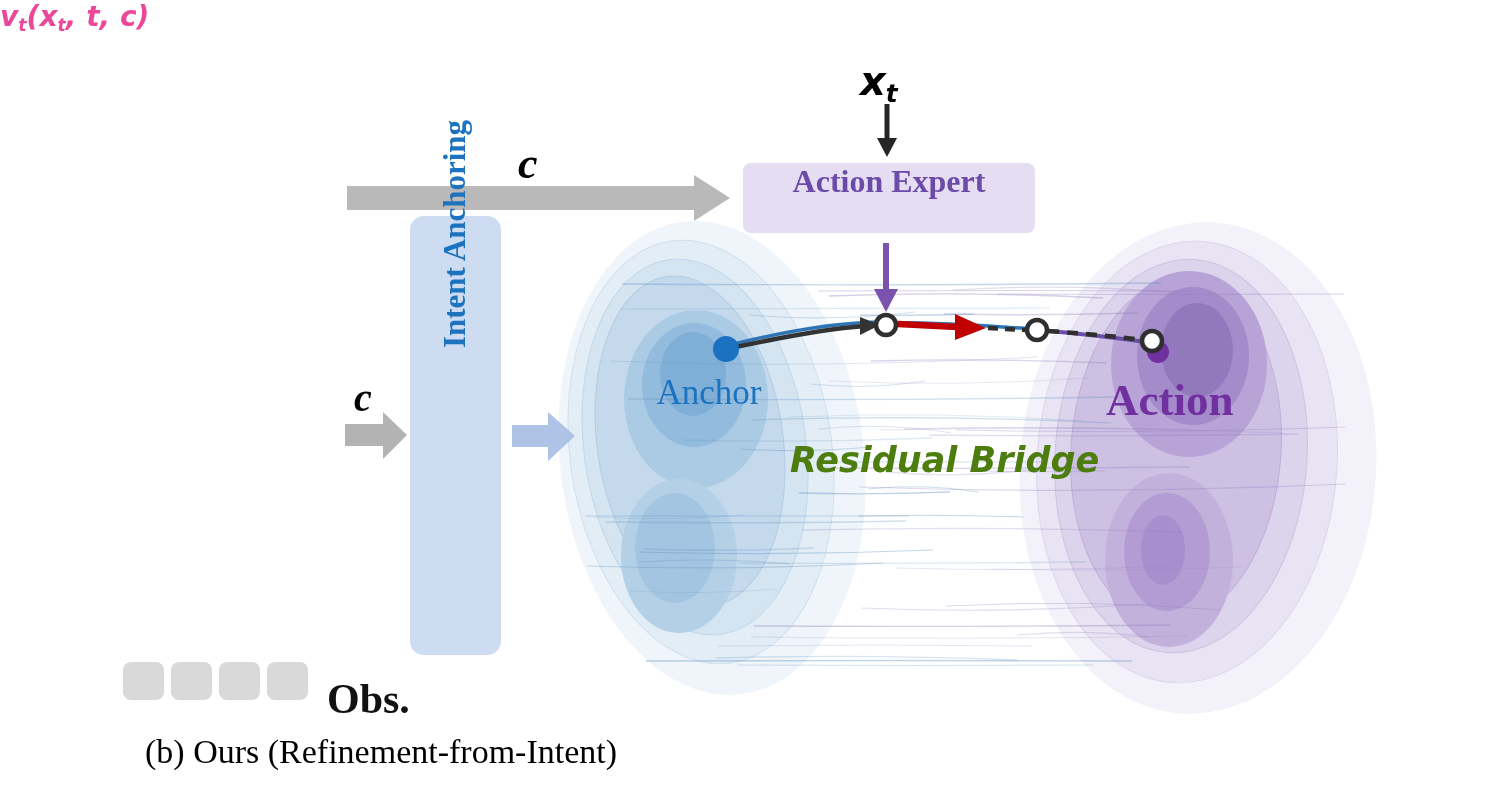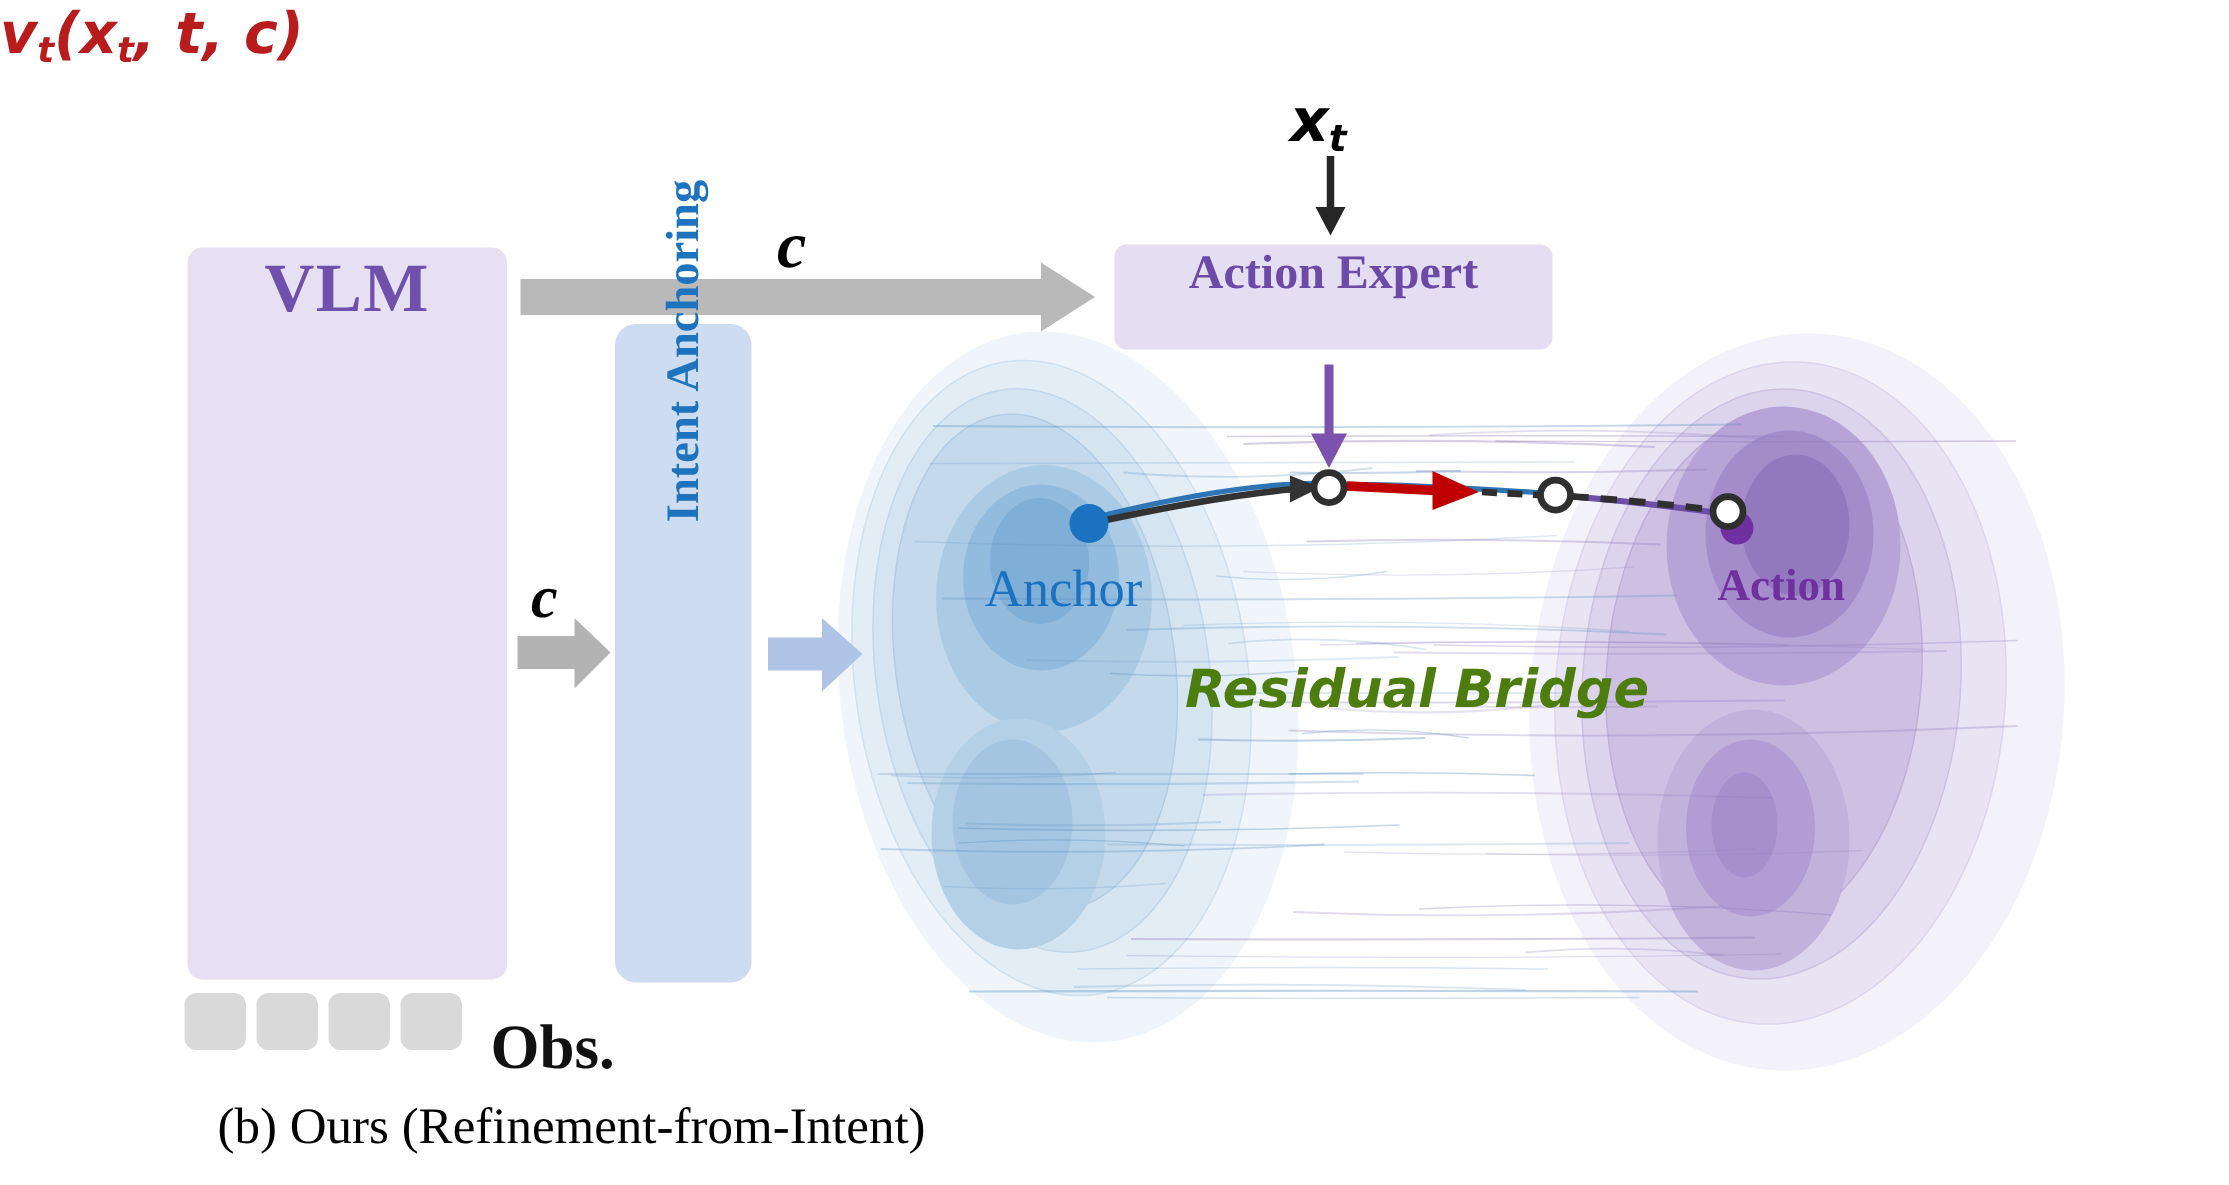"vt(xt, t, c)" .velocity { color: #b91c1c -> #ec4899; font-size: 38px -> 28px }
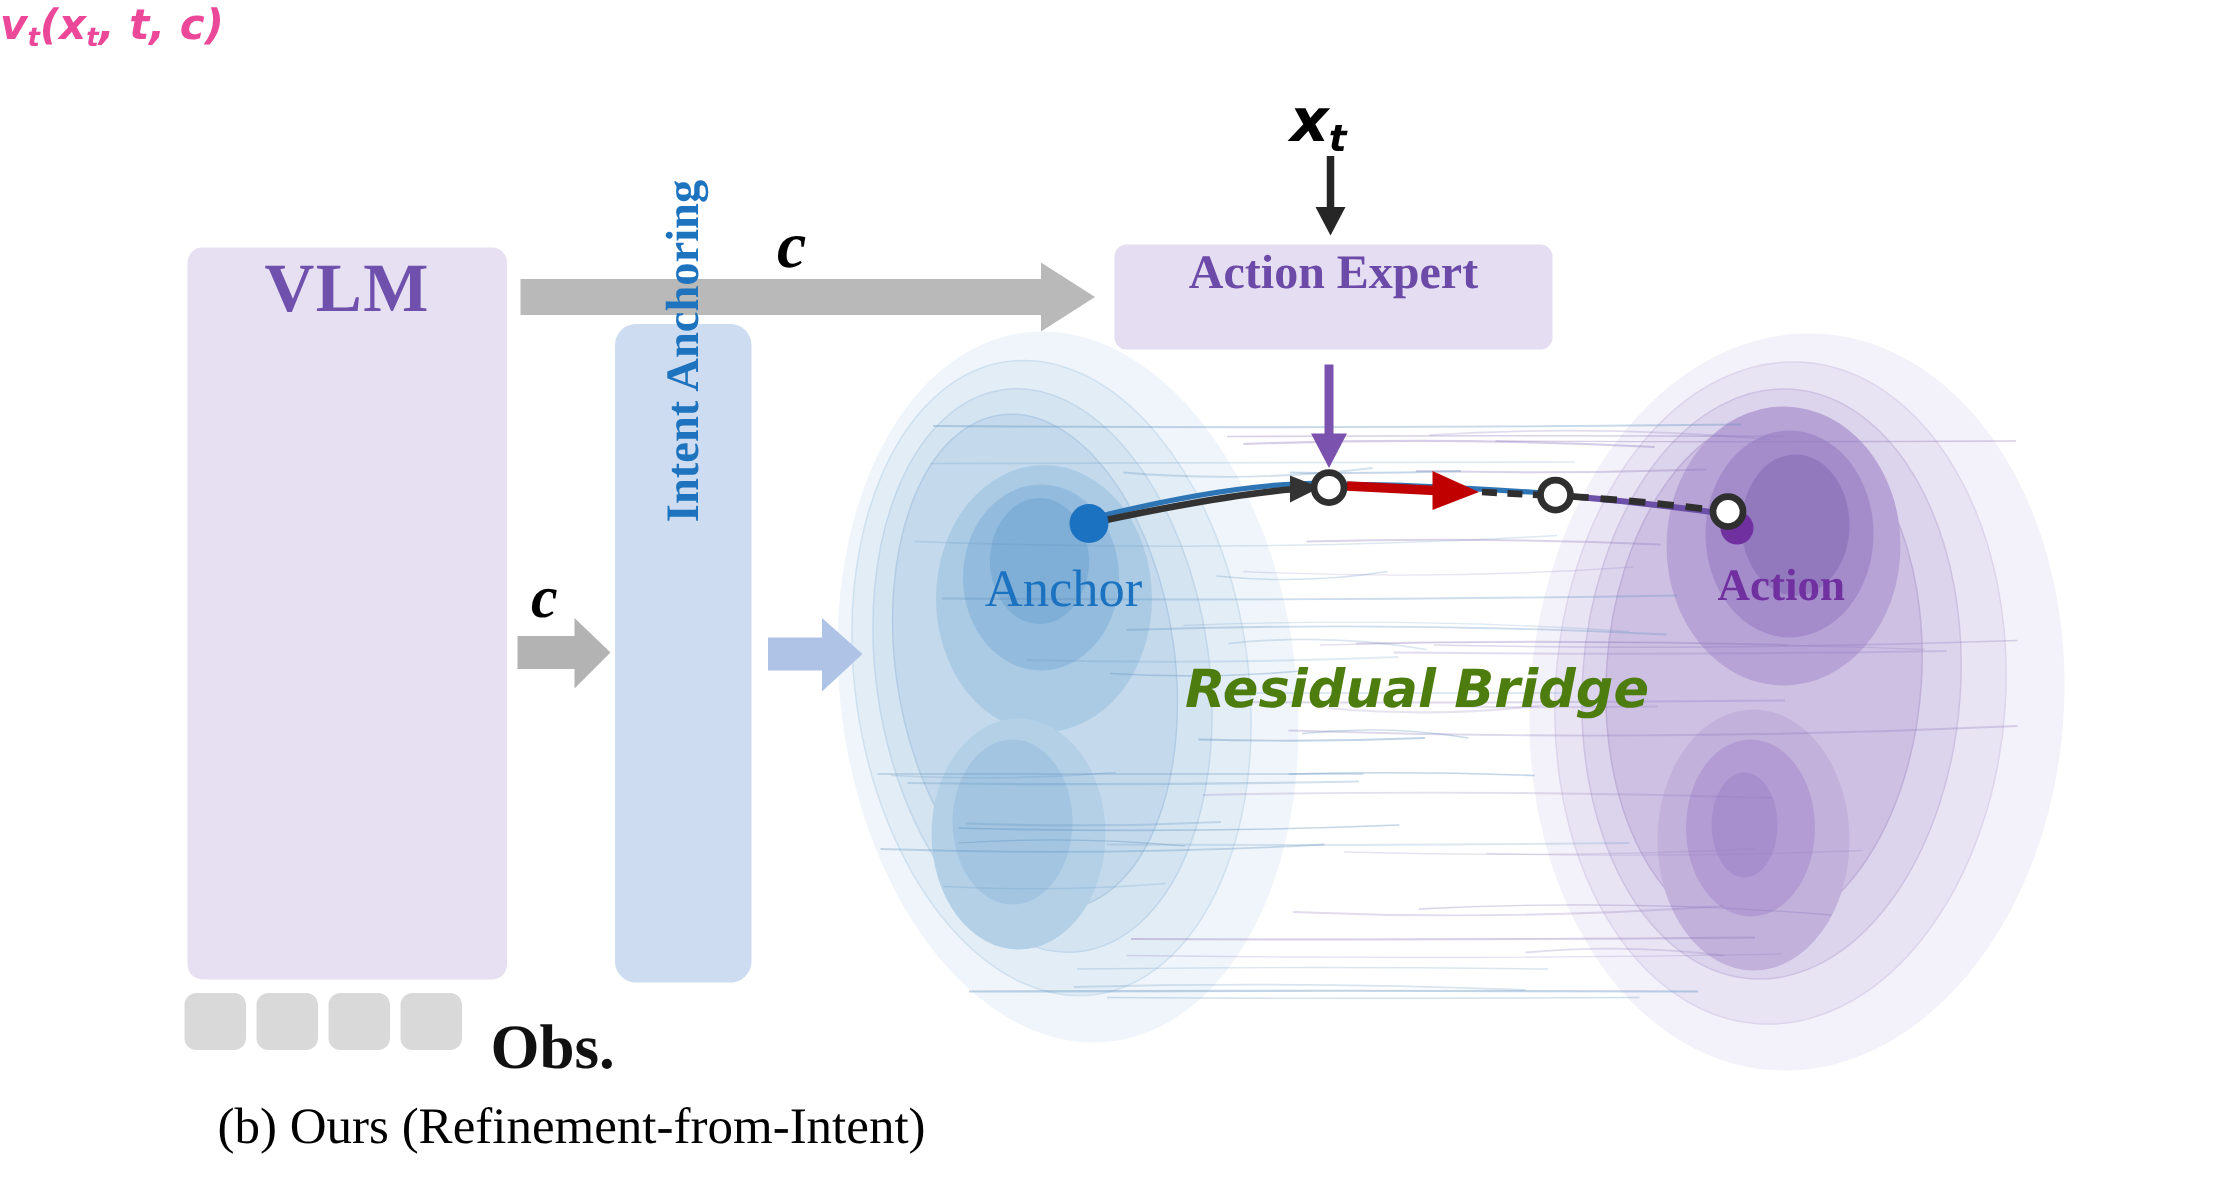"VLM" div.box { html: <div> <span>VLM</span> </div> -> none }
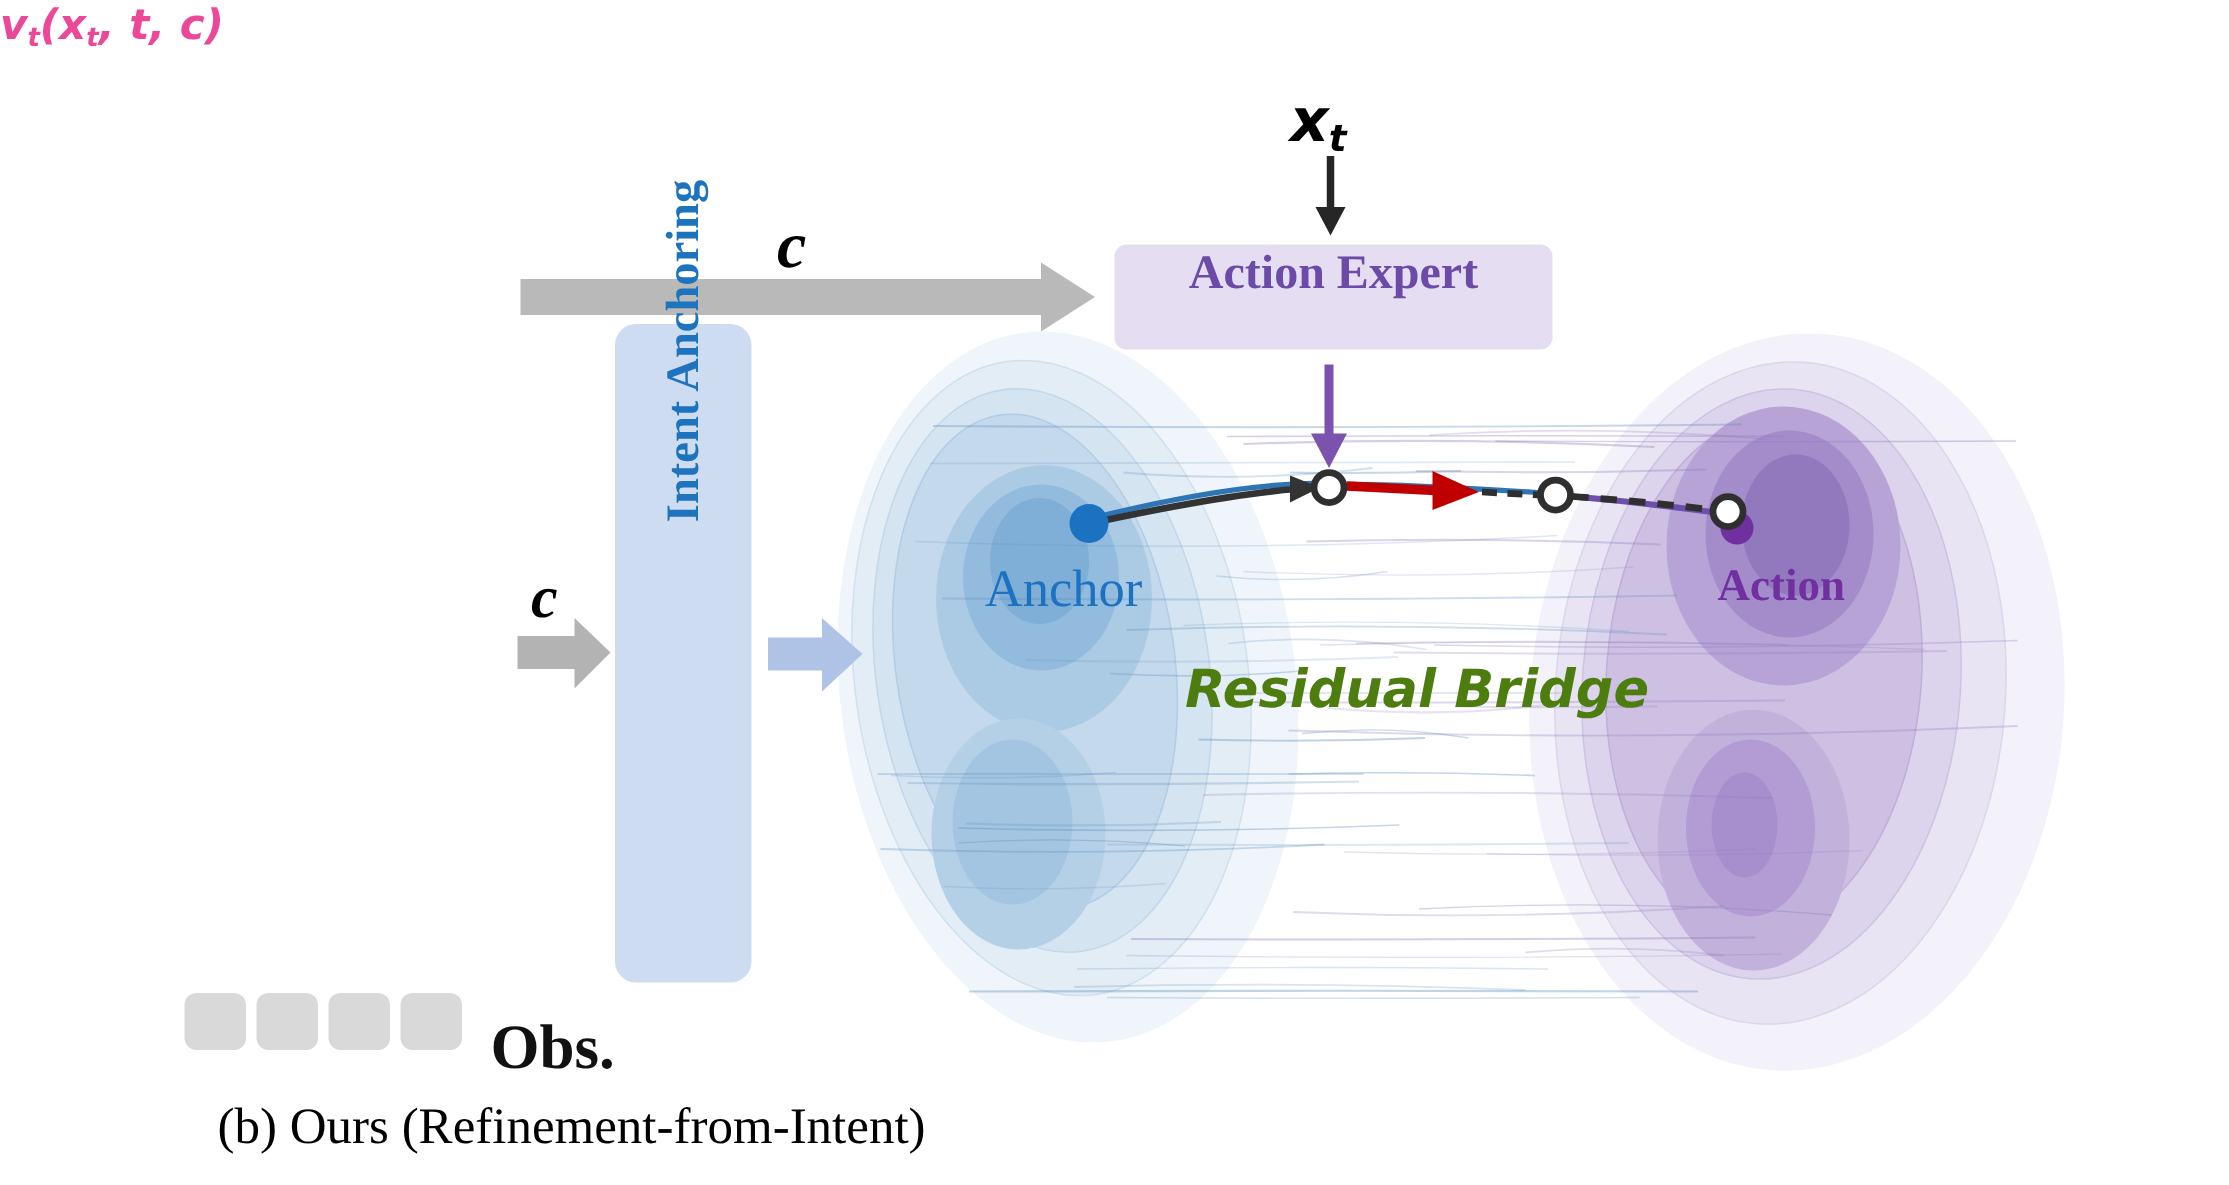"Action" .action-label { font-size: 30px -> 45px }
